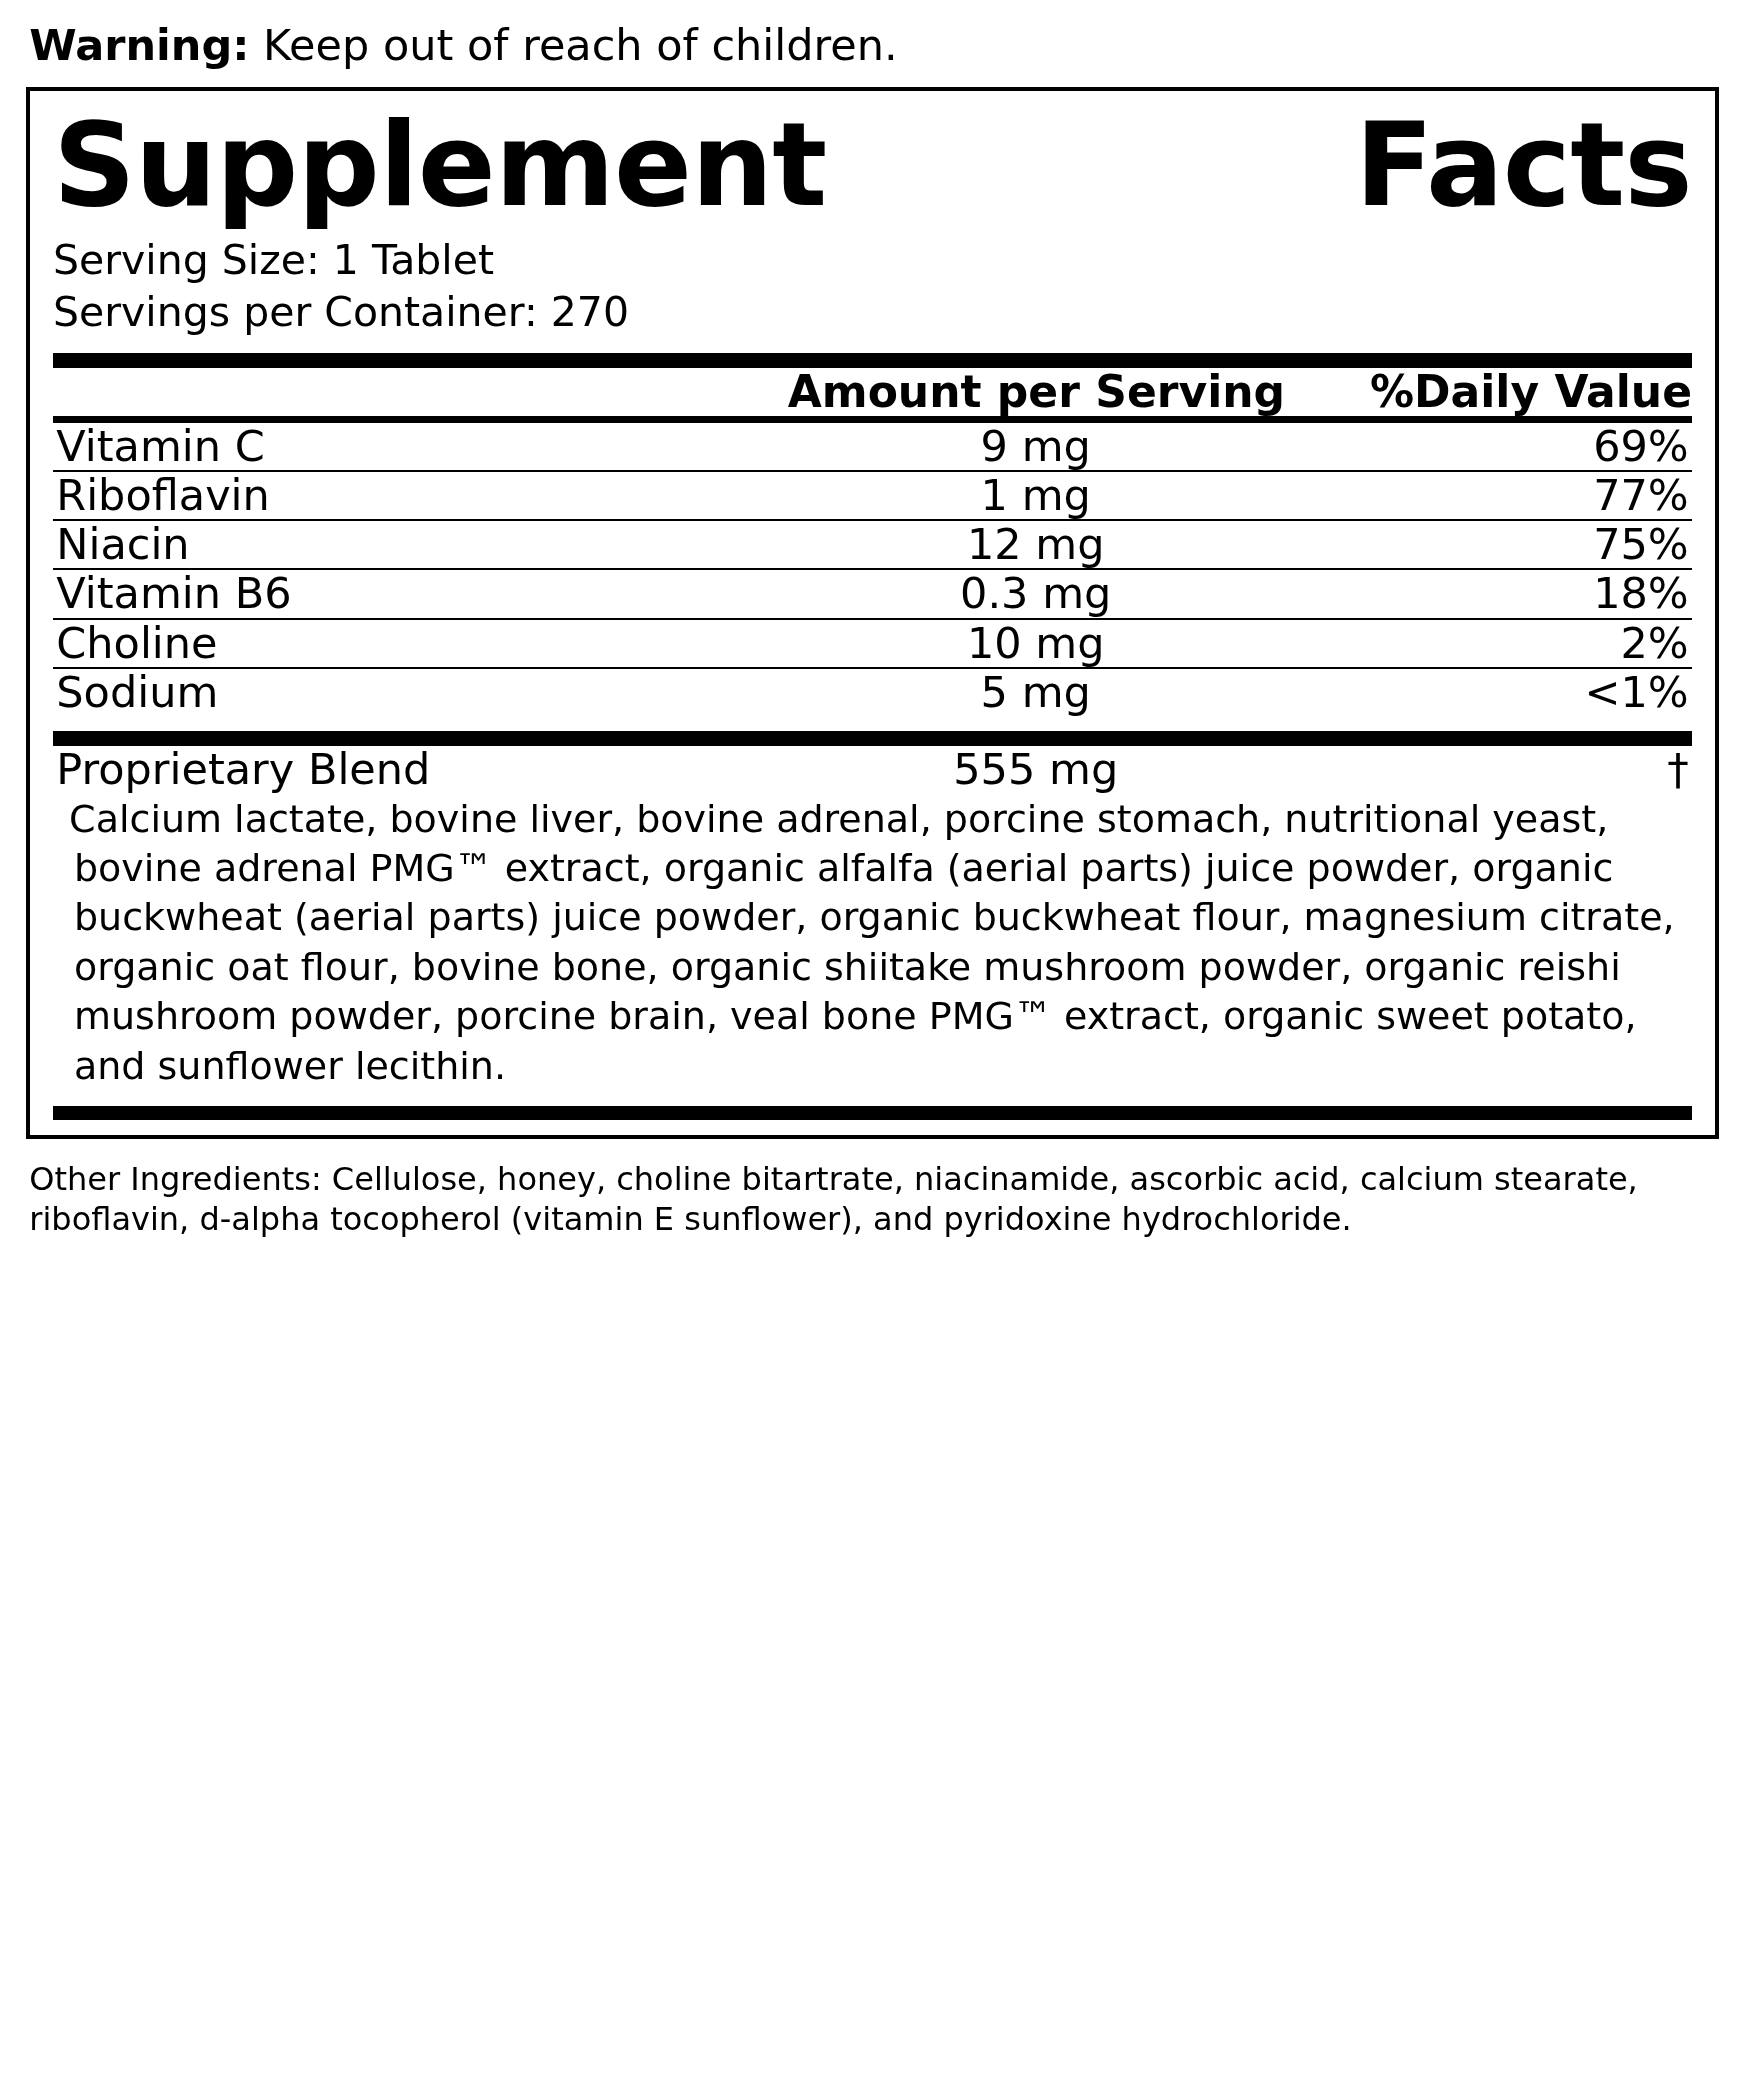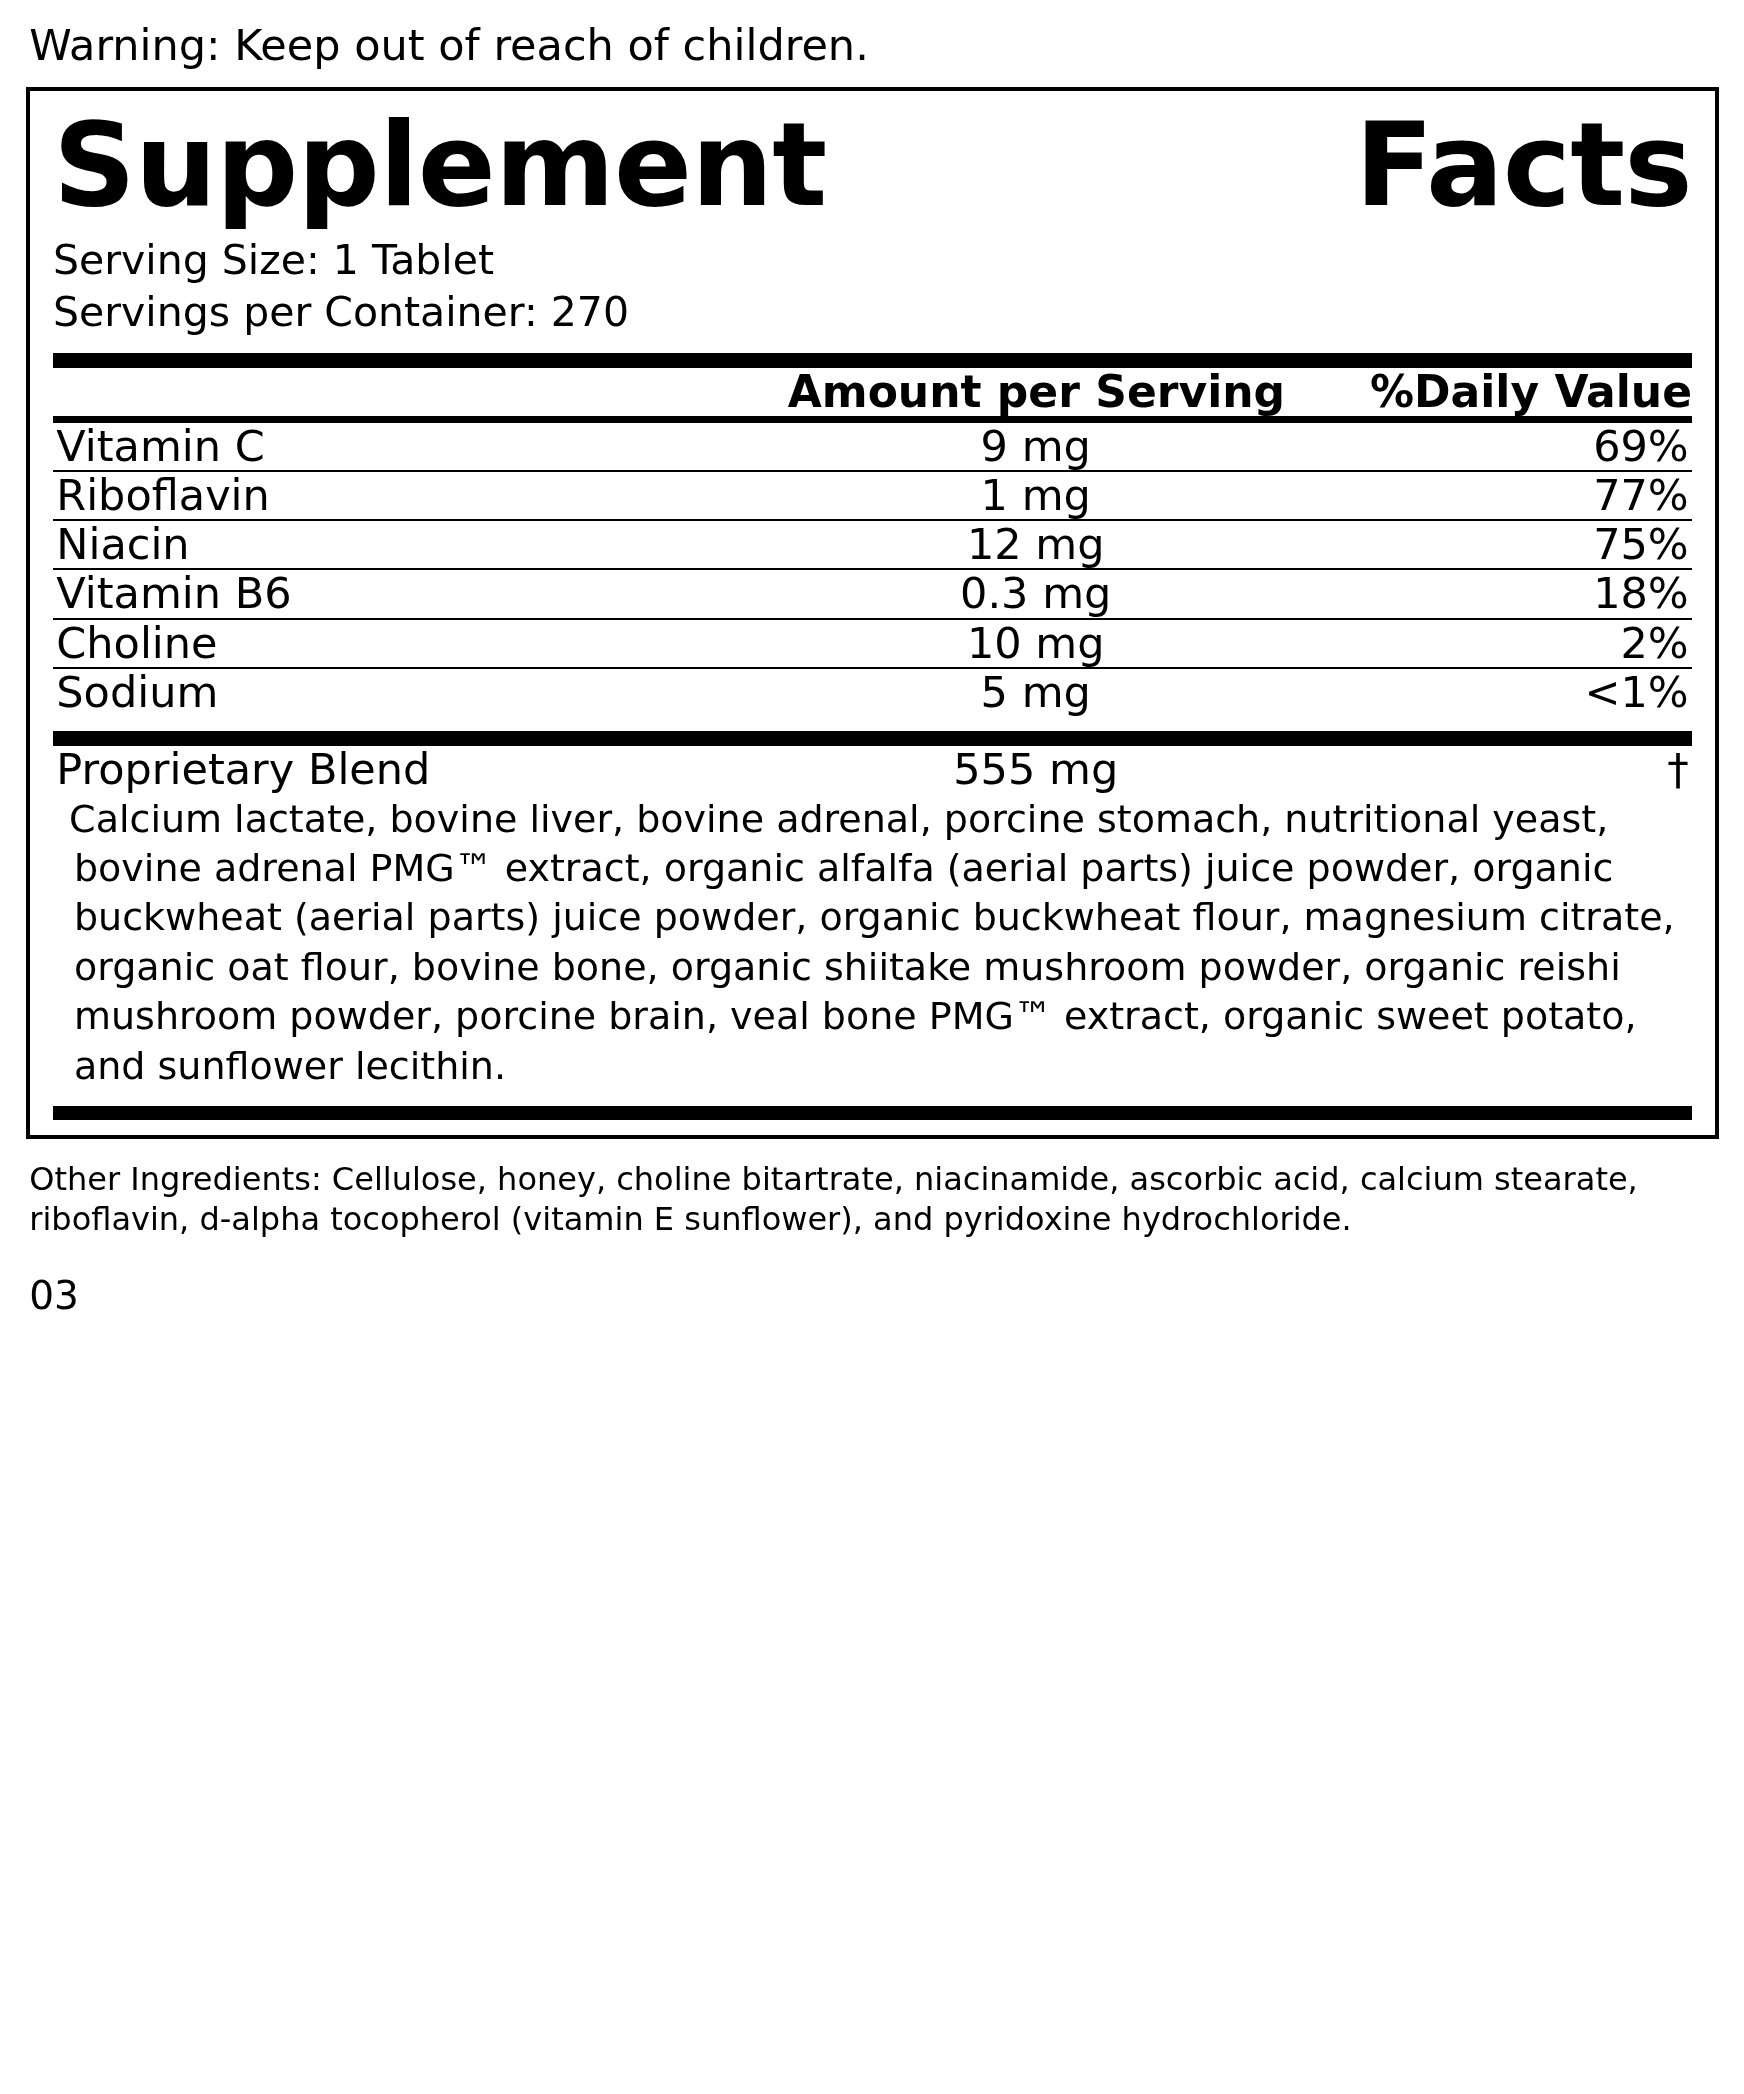"Warning:" .warning .lead { font-weight: normal -> bold }
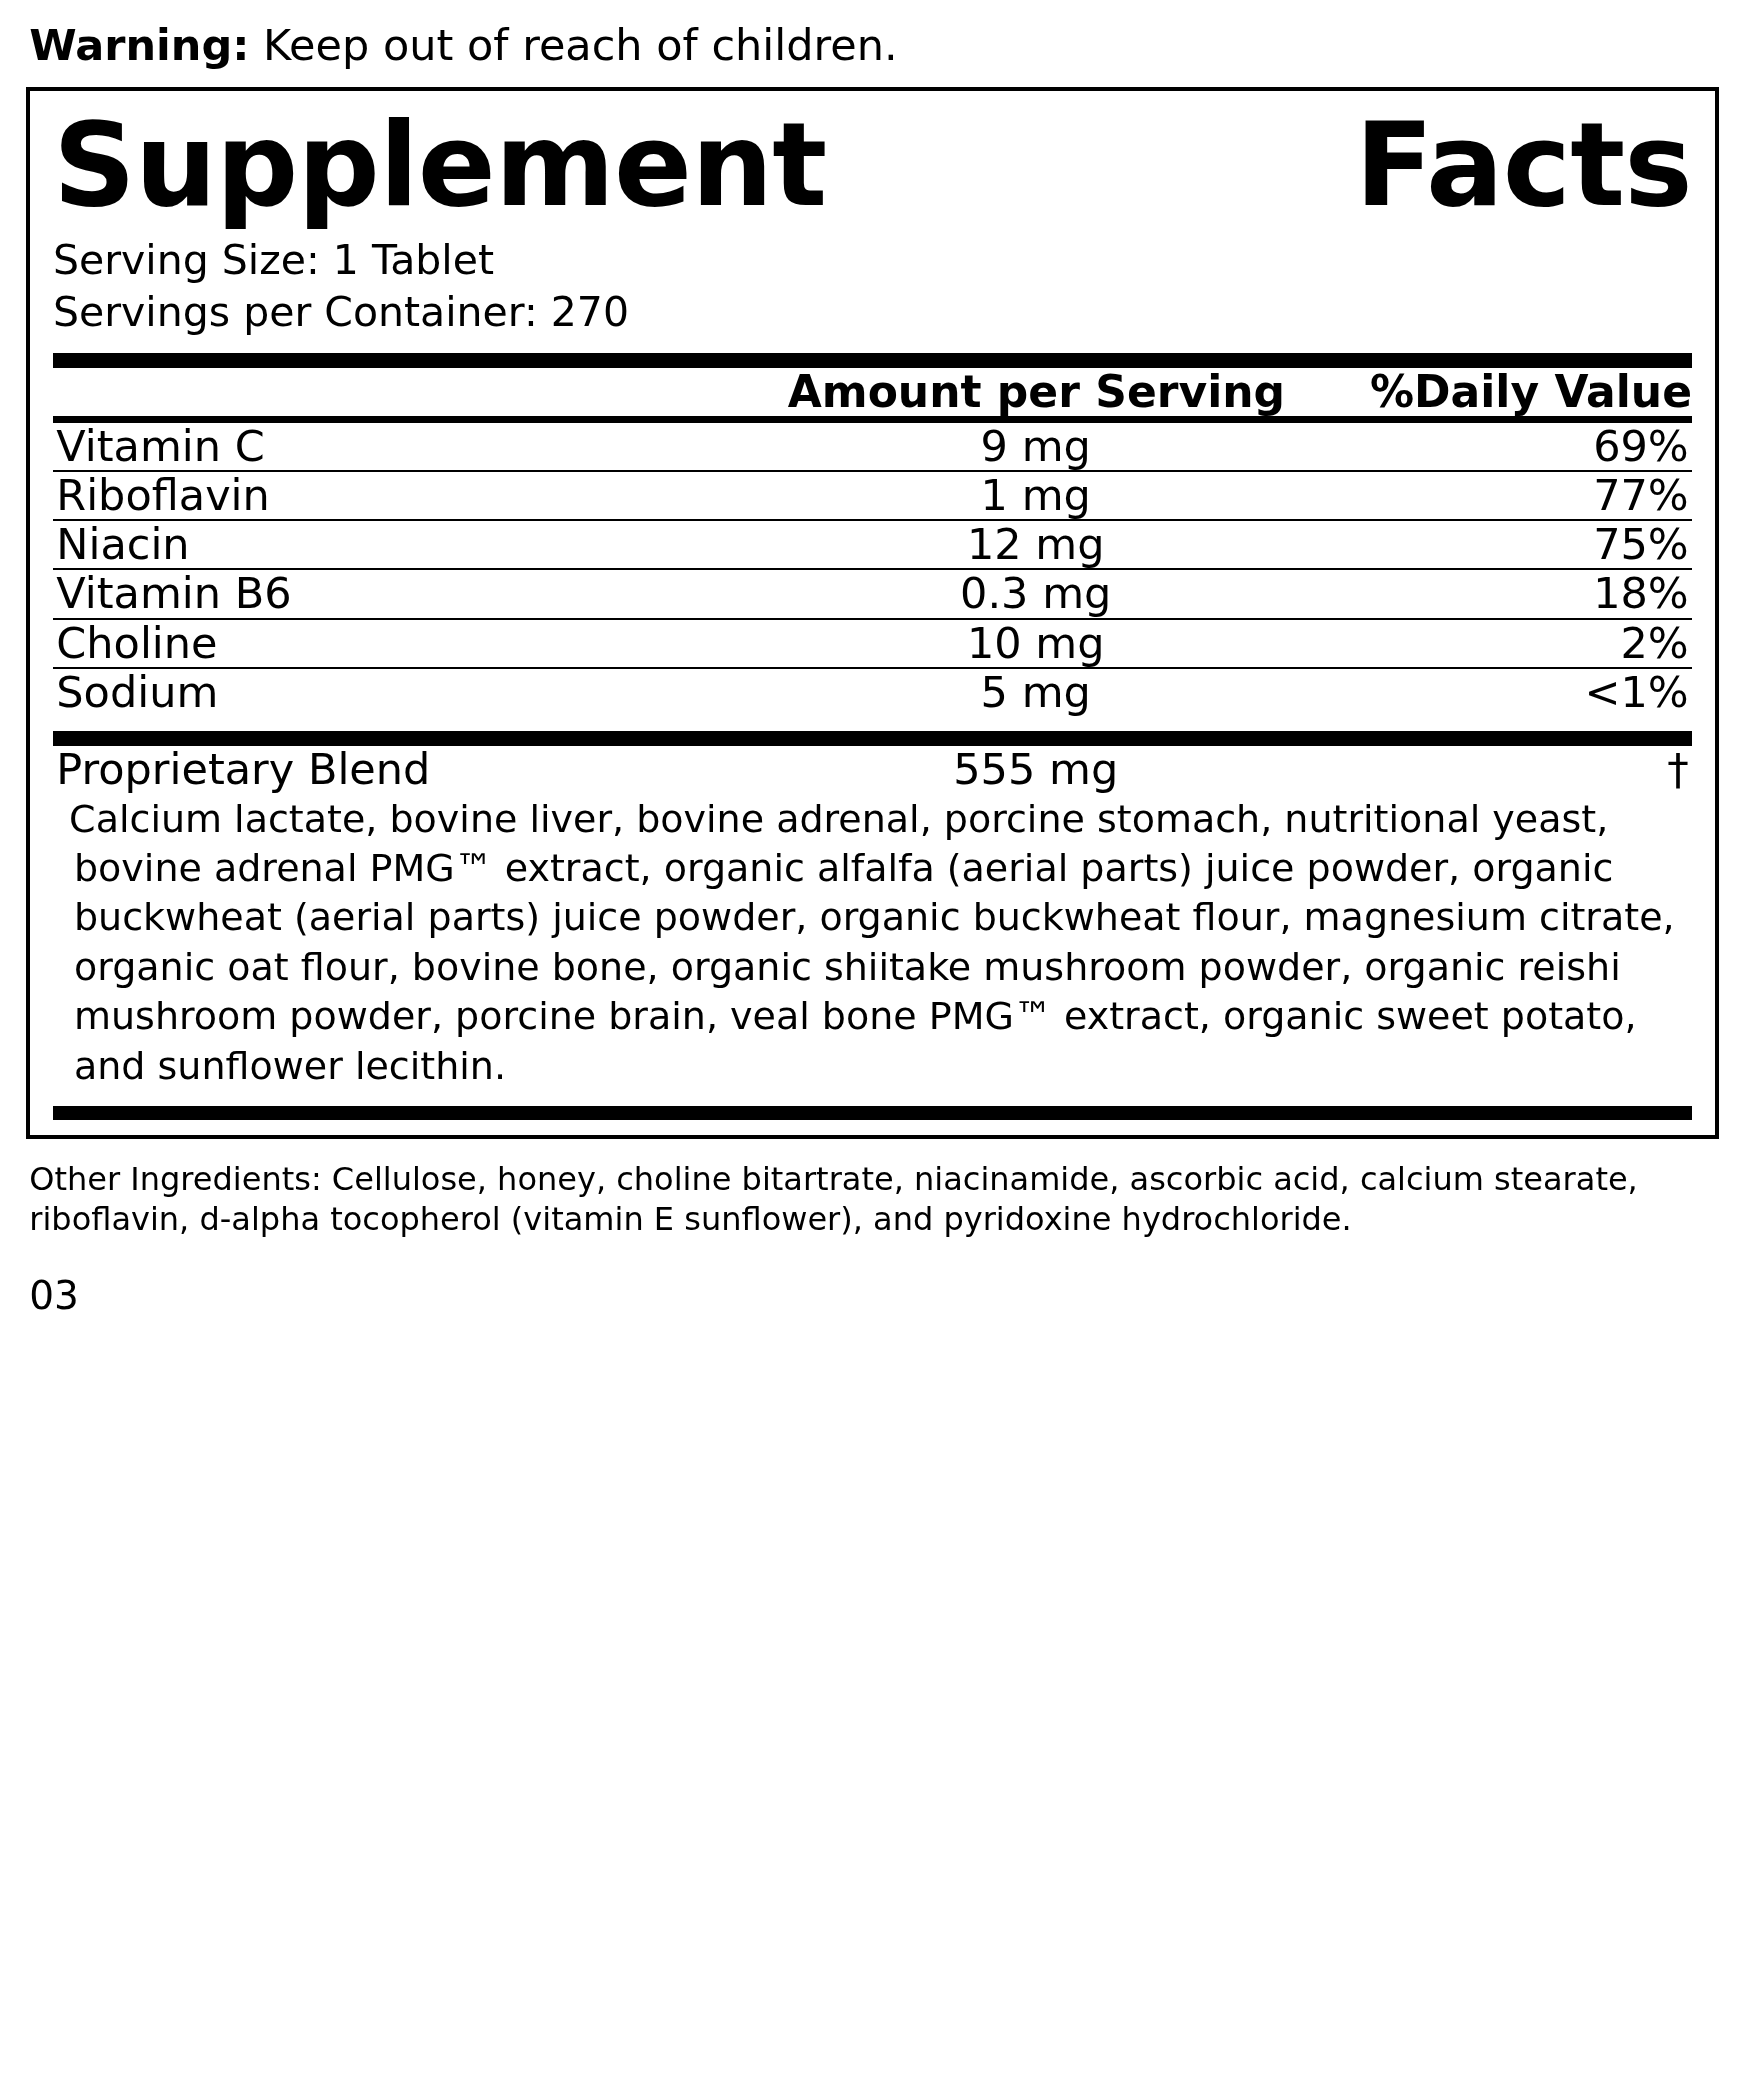"03" div.code { html: <div>03</div> -> none }
